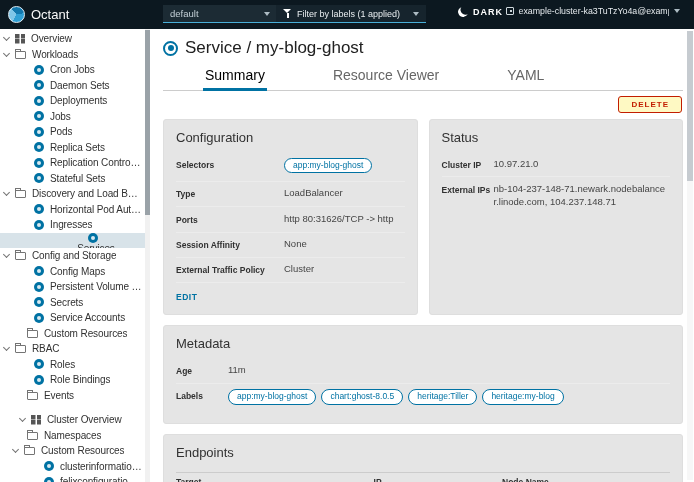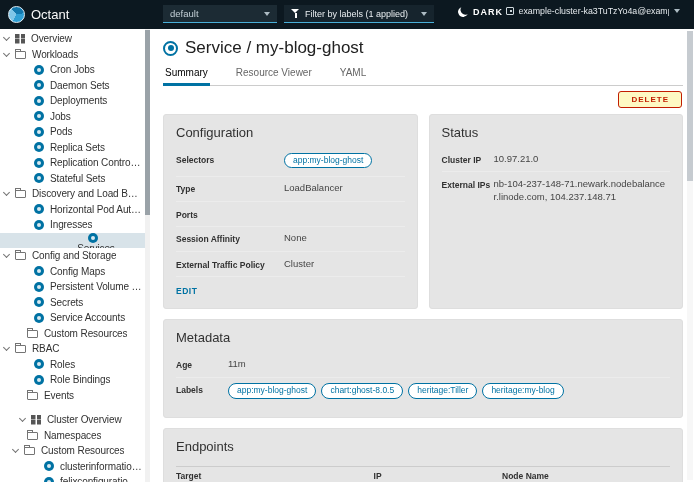"Filter by labels (1 applied)" .filter-box { left: 284px -> 276px }
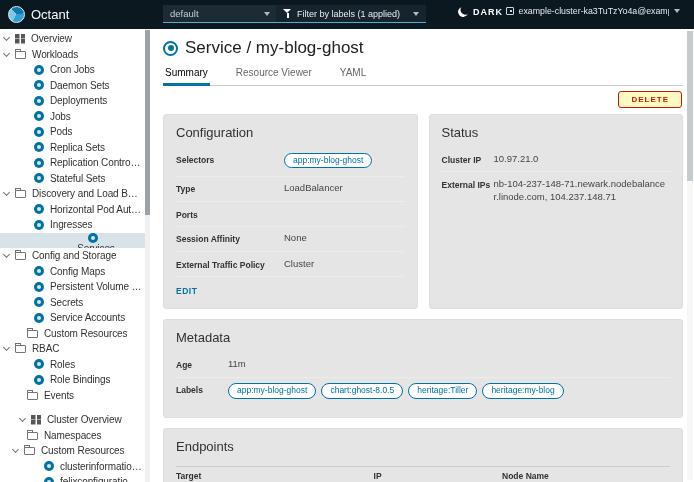"Summary" .tab { font-size: 10px -> 14px; margin-left: none -> 40px }
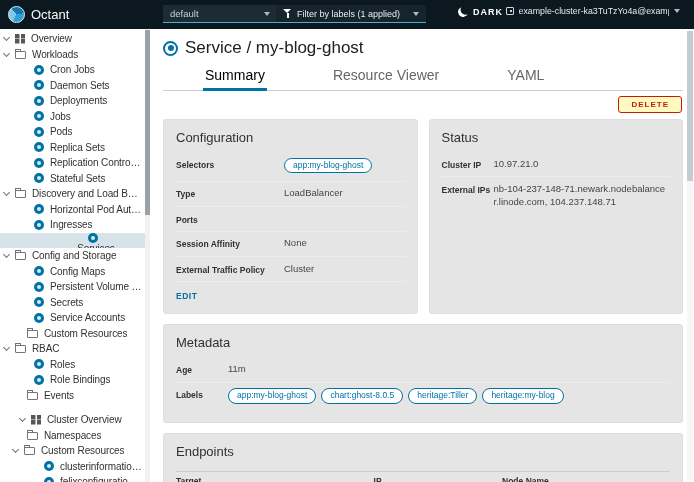"http 80:31626/TCP -> http" div.svalue { html: none -> <div>http 80:31626/TCP -&gt; http</div> }
